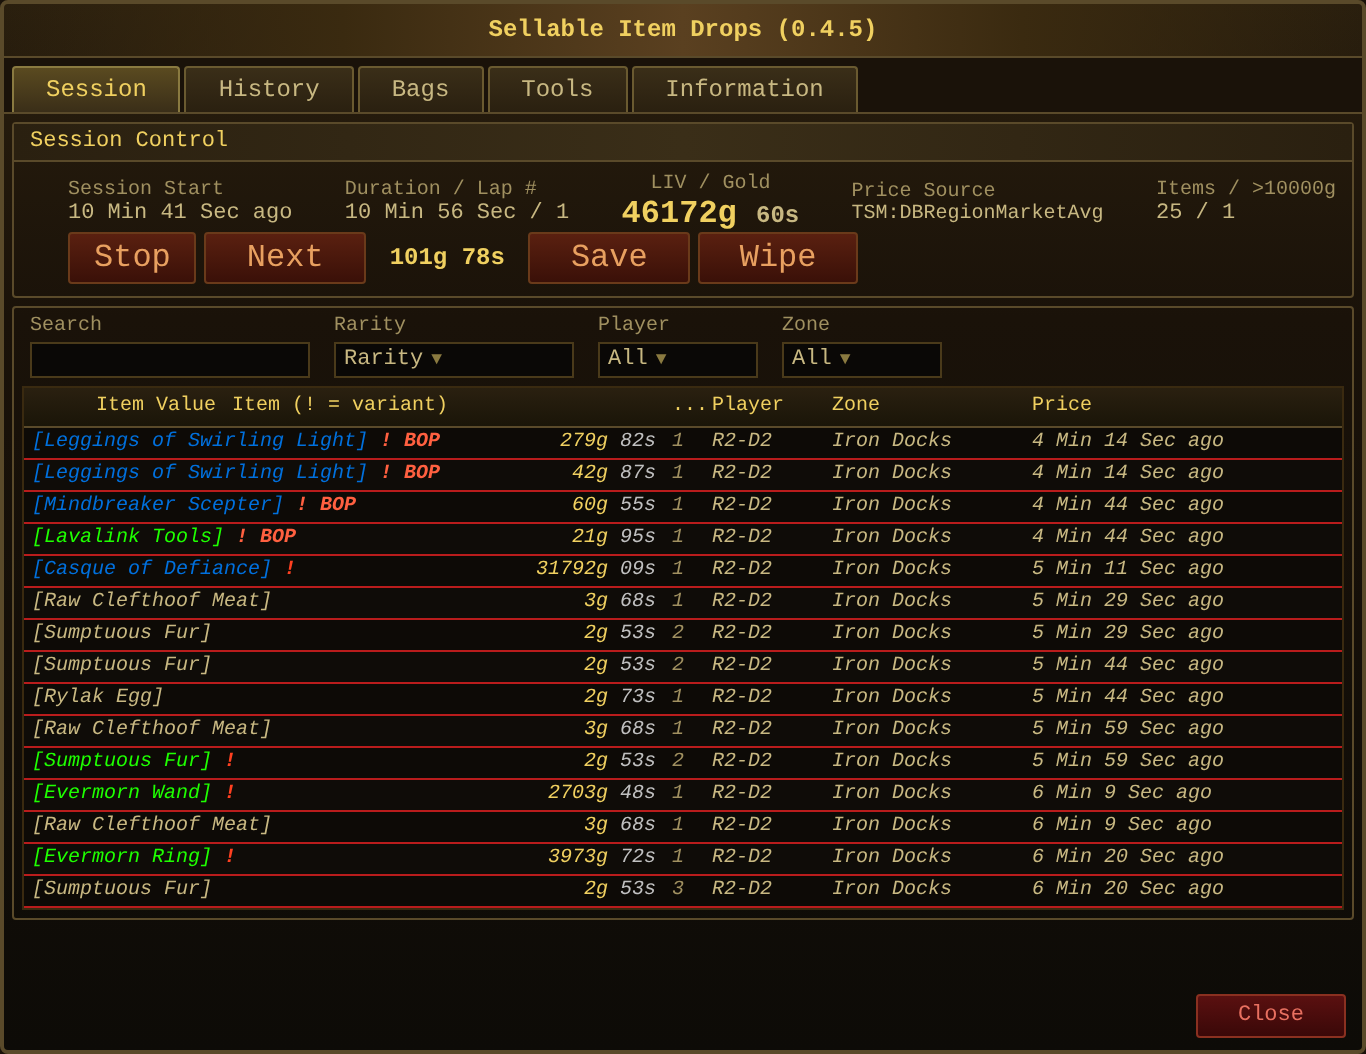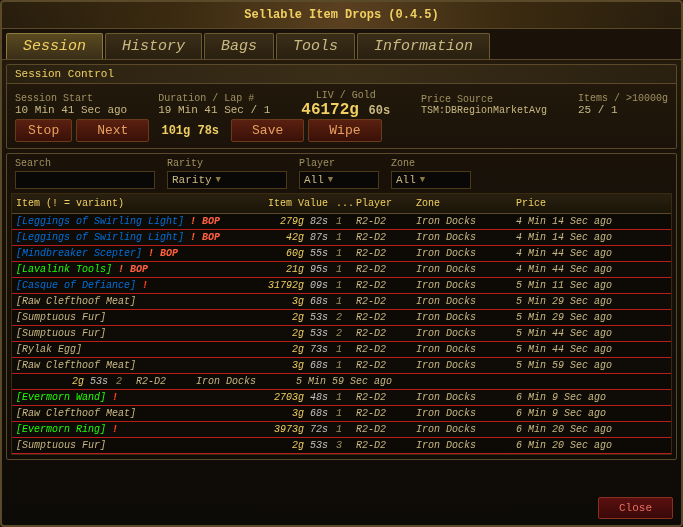"Session" .tab { font-size: 15px -> 12px; font-style: italic -> none }
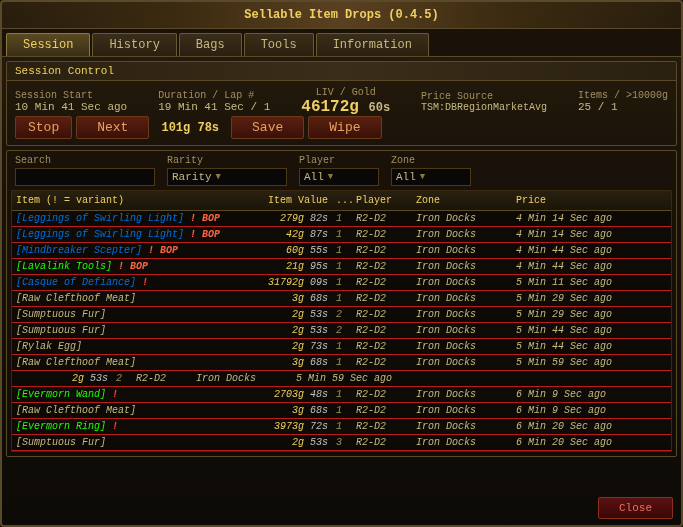"Session Start" .session-control { margin-left: none -> 19px }
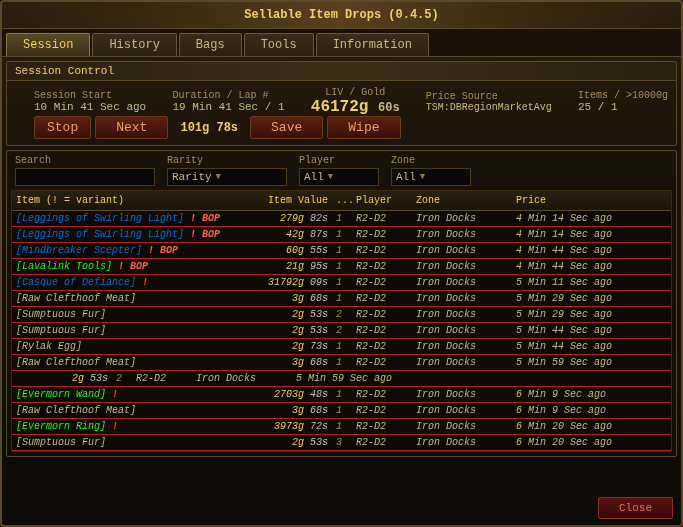"19 Min 41 Sec /" div.value { text: 19 Min 41 -> 10 Min 56 }
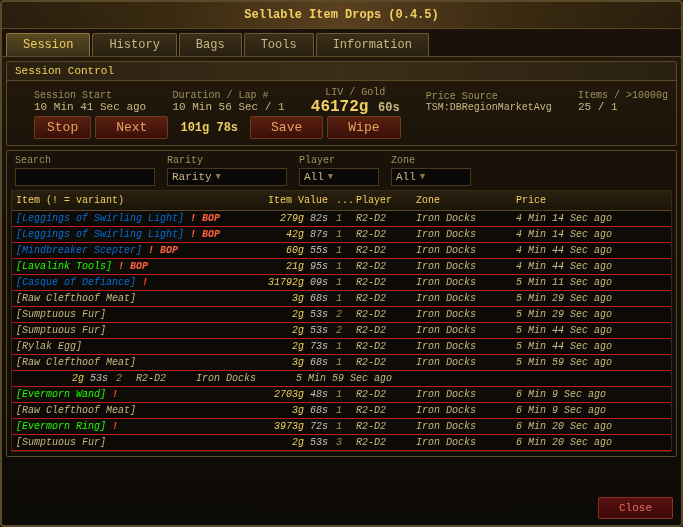"Stop" .btn { font-size: 13px -> 16px }
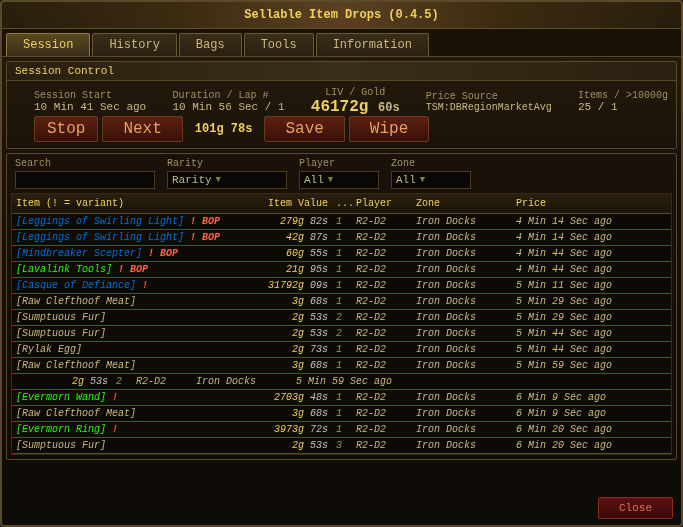"Item (! = variant)" div.th { order: before "Item Value" -> after "Item Value" }
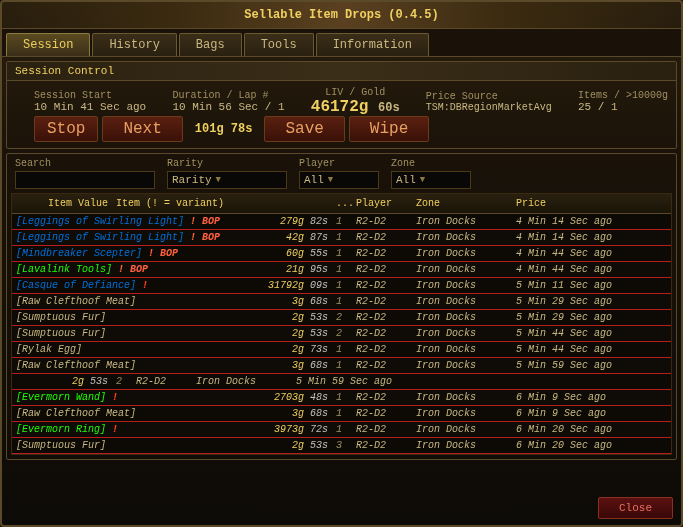"[Sumptuous Fur] !" div.td { html: none -> <div><span>[Sumptuous Fur]</span> <span>!</span></div> }
